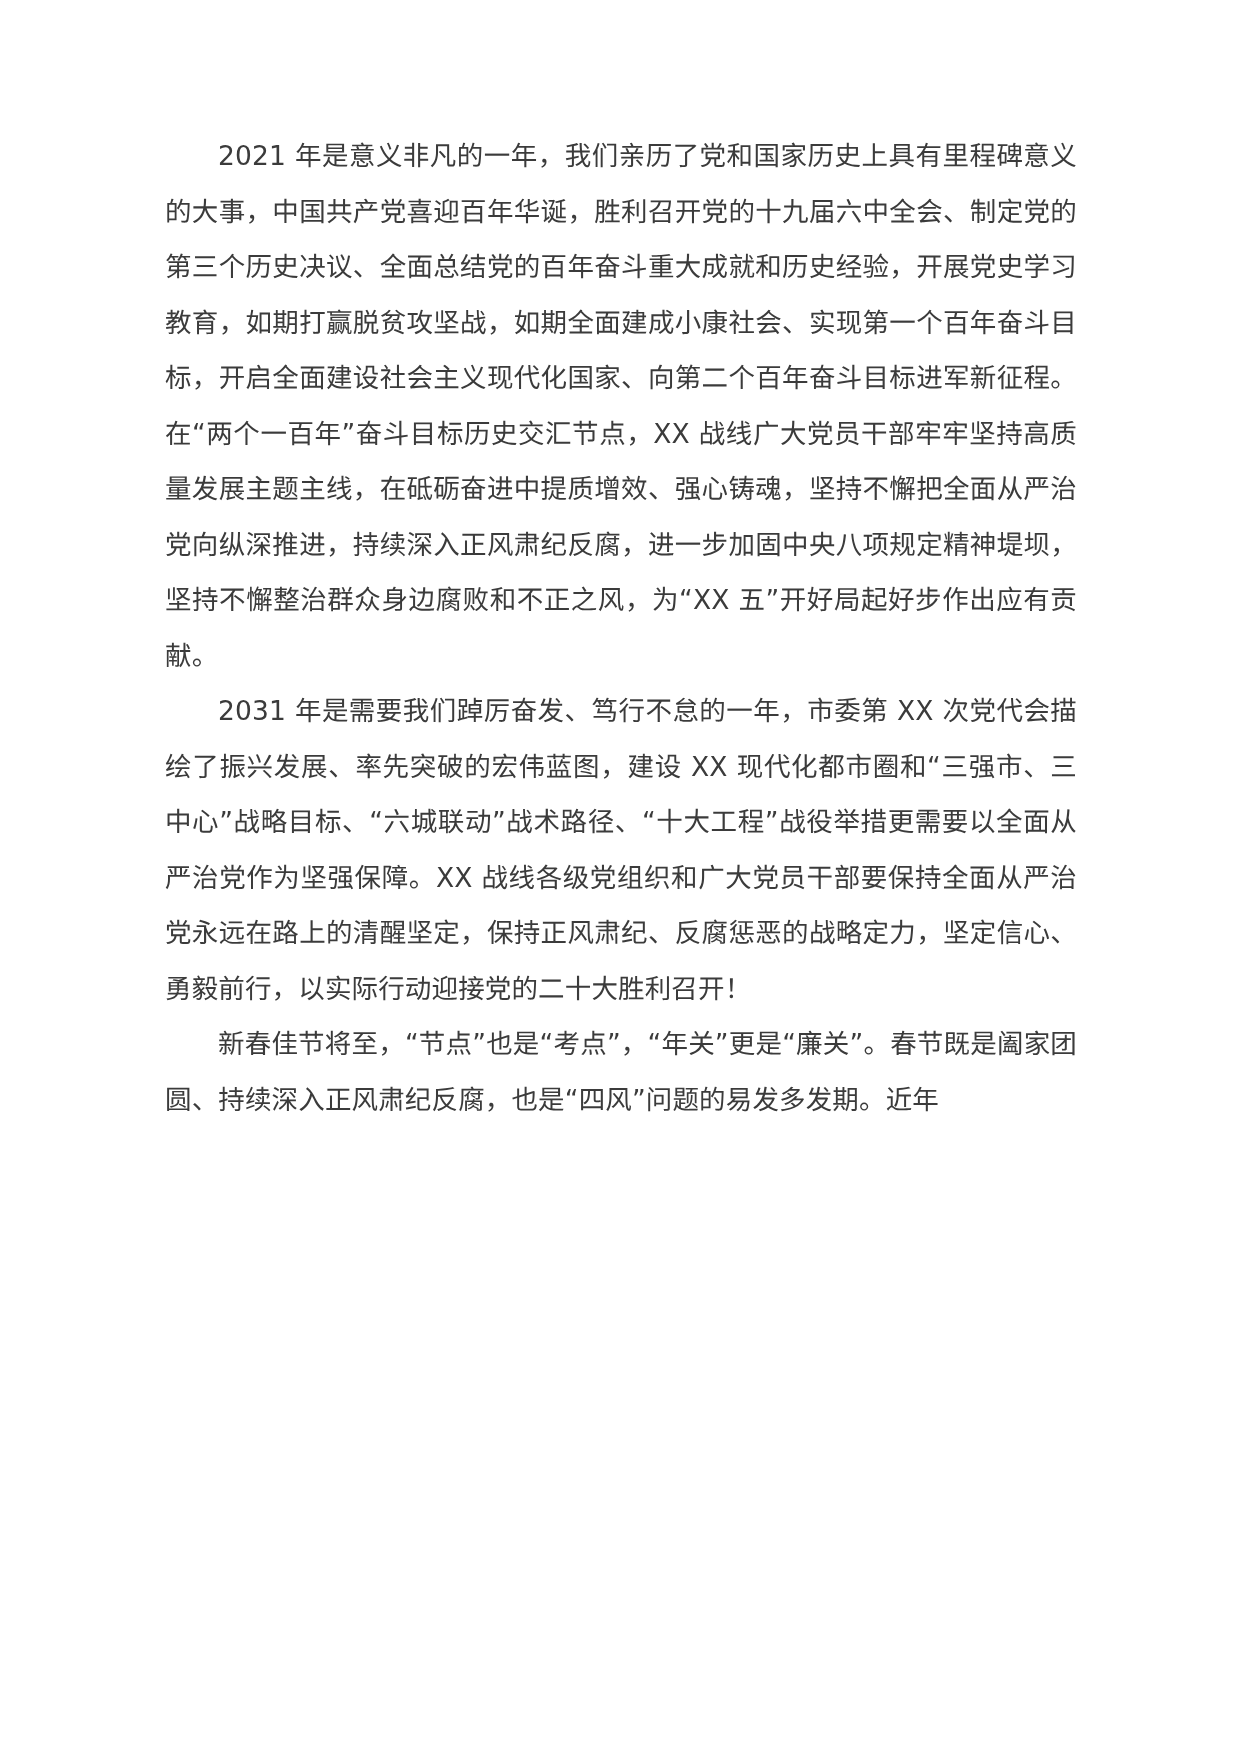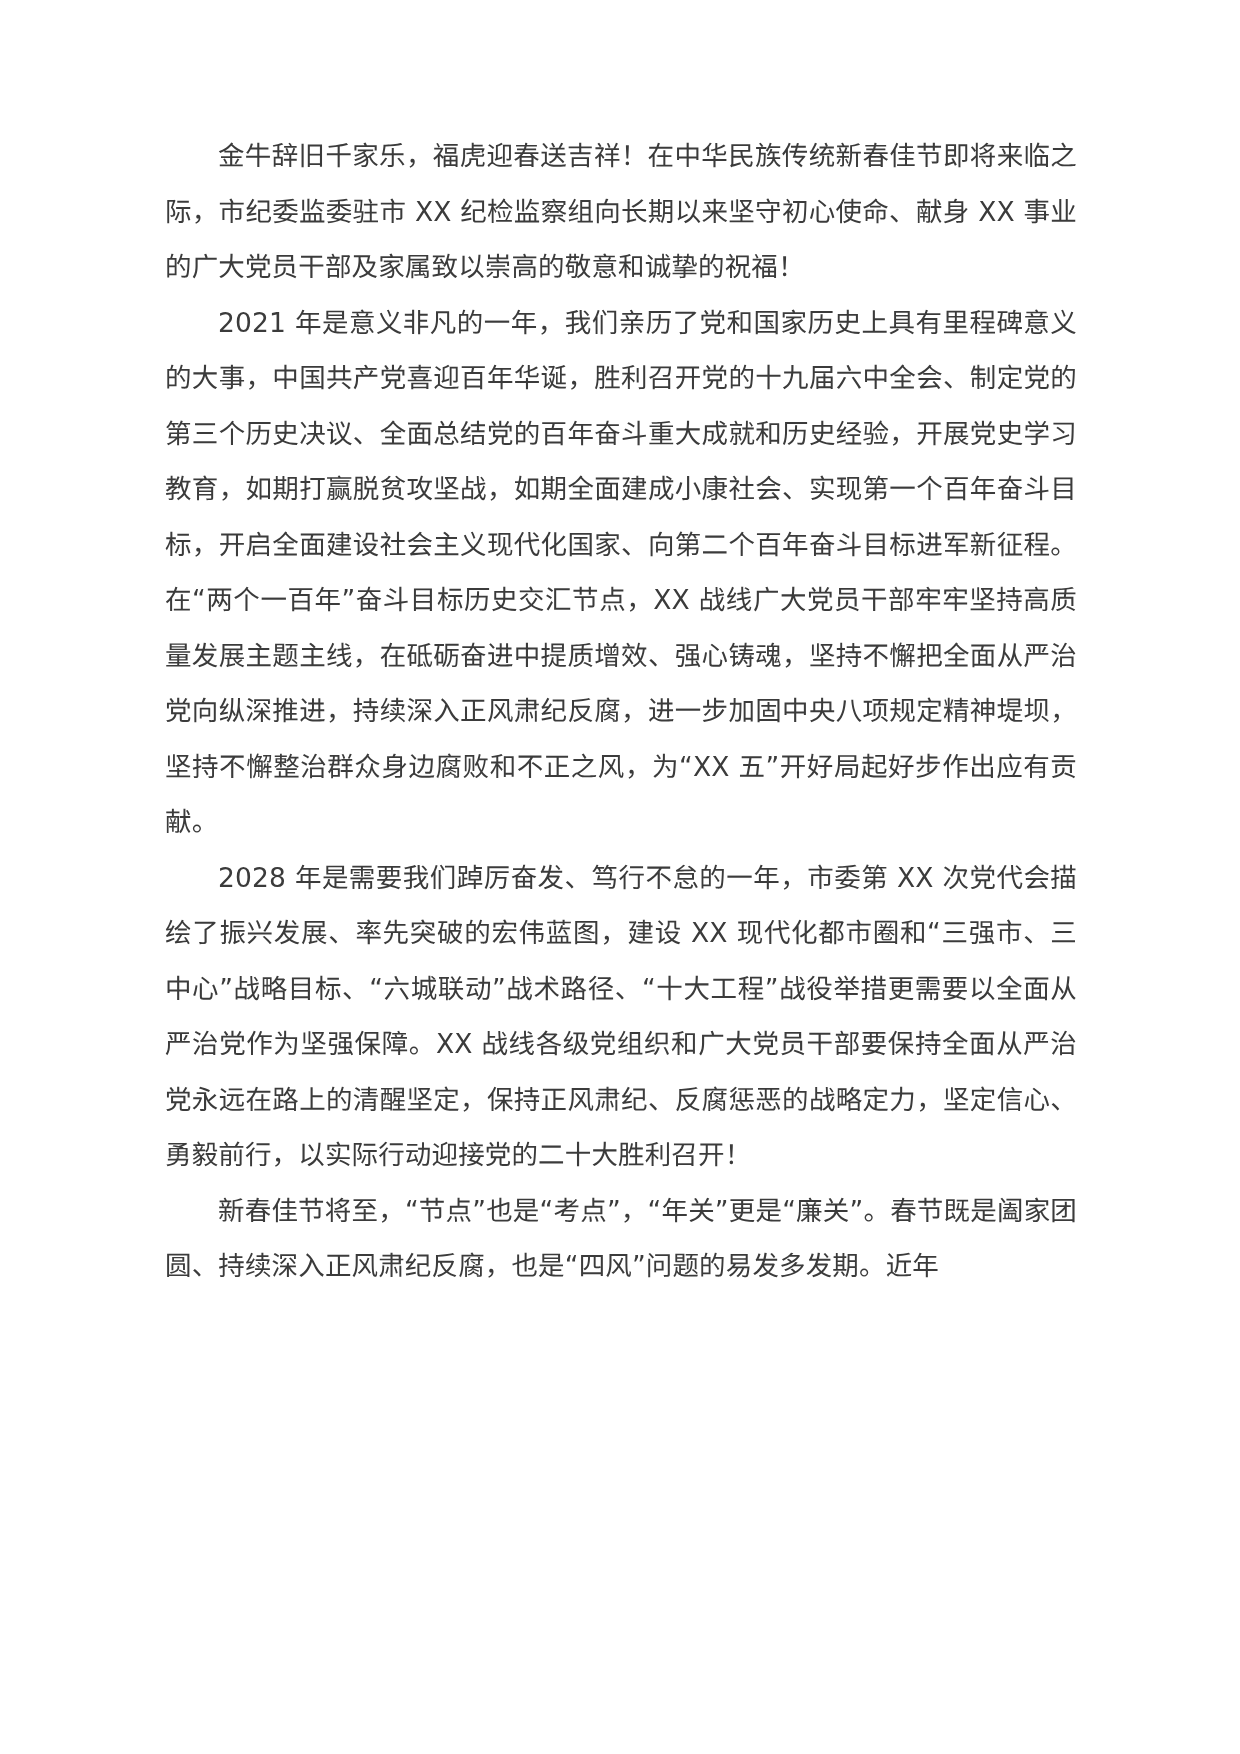"金牛辞旧千家乐，福虎迎春送吉祥！在中华民族传统新春佳节即将来临之际，市纪委监委驻" p.para { html: <p>金牛辞旧千家乐，福虎迎春送吉祥！在中华民族传统新春佳节即将来临之际，市纪委监委驻市 XX 纪检监察组向长期以来坚守初心使命、献身 XX 事业的广大党员干部及家属致以崇高的敬意和诚挚的祝福！</p> -> none }
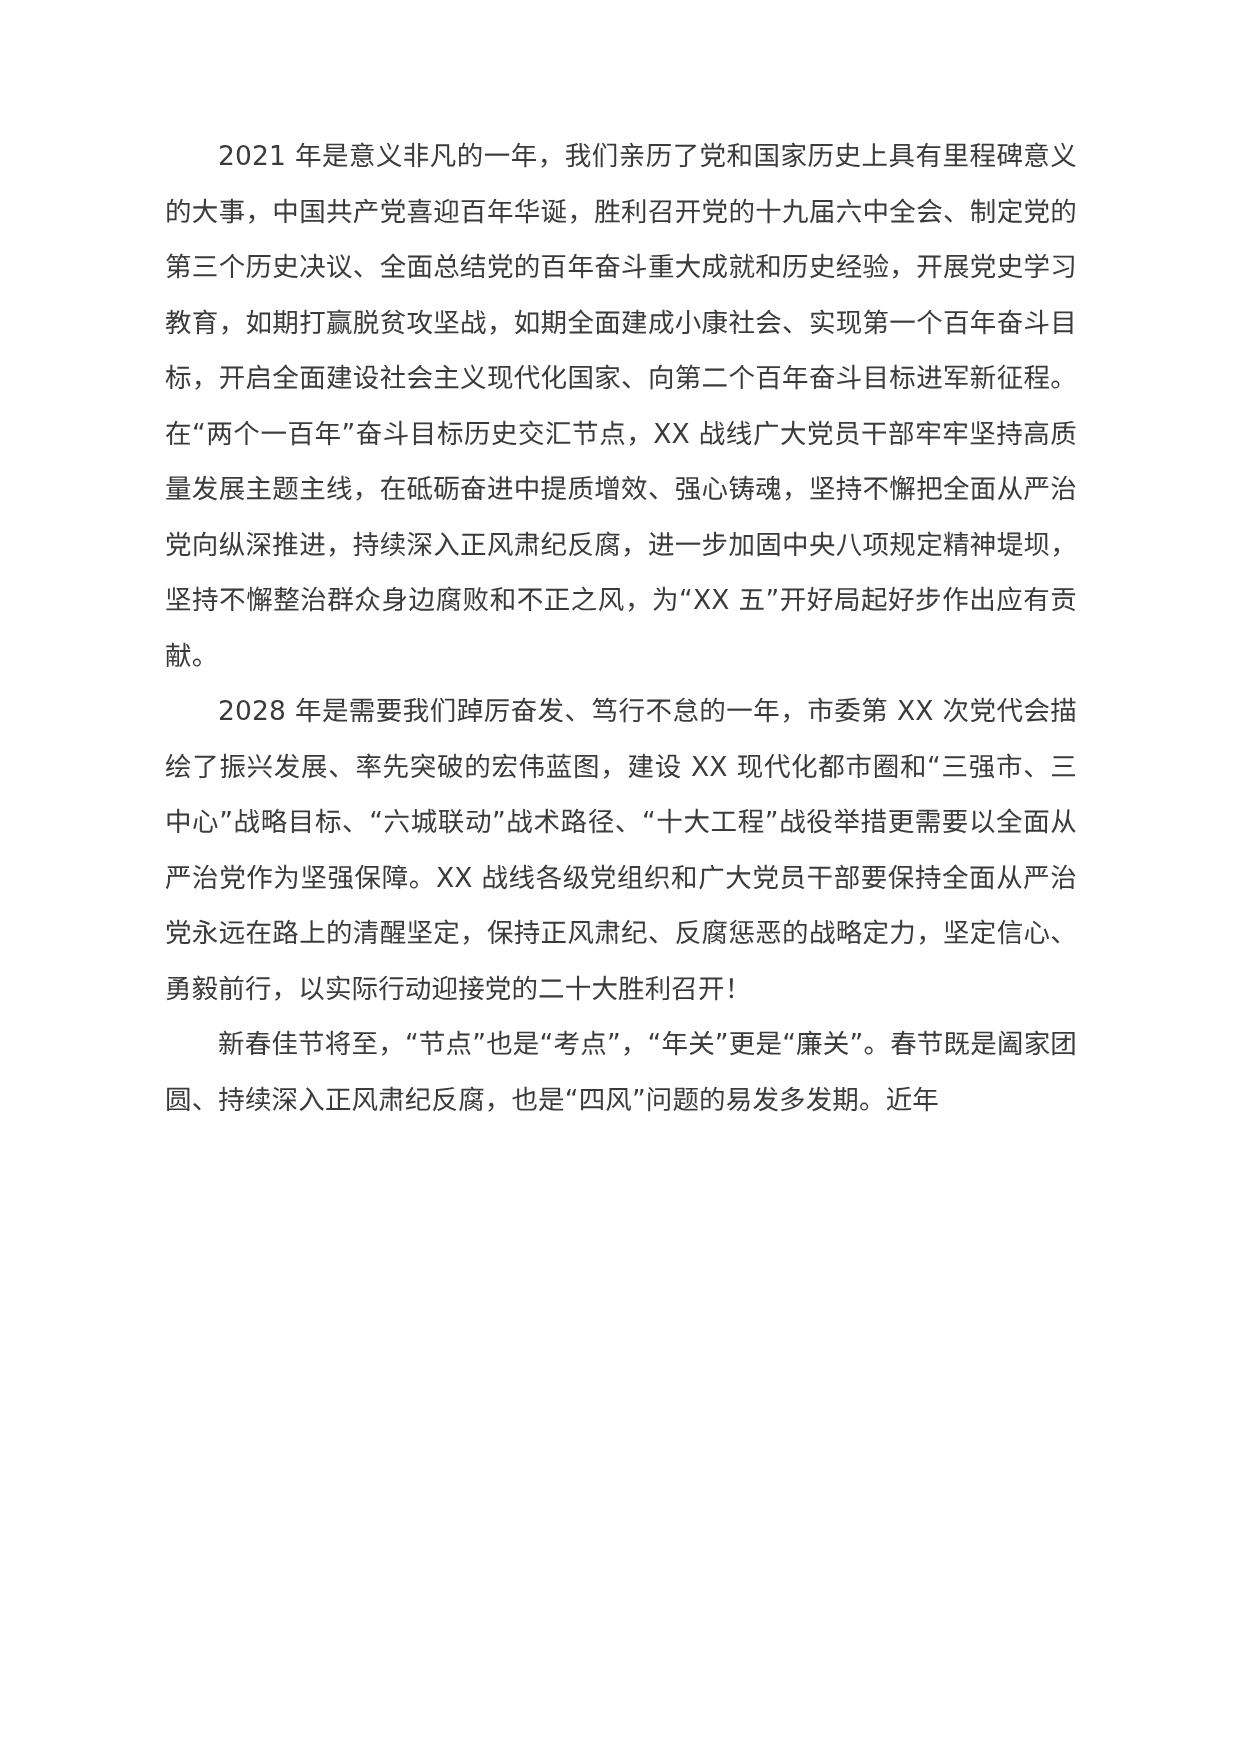"2028 年是需要我们踔厉奋发、笃行不怠的一年，市委第 XX" p.para { text: 2028 -> 2031 }
